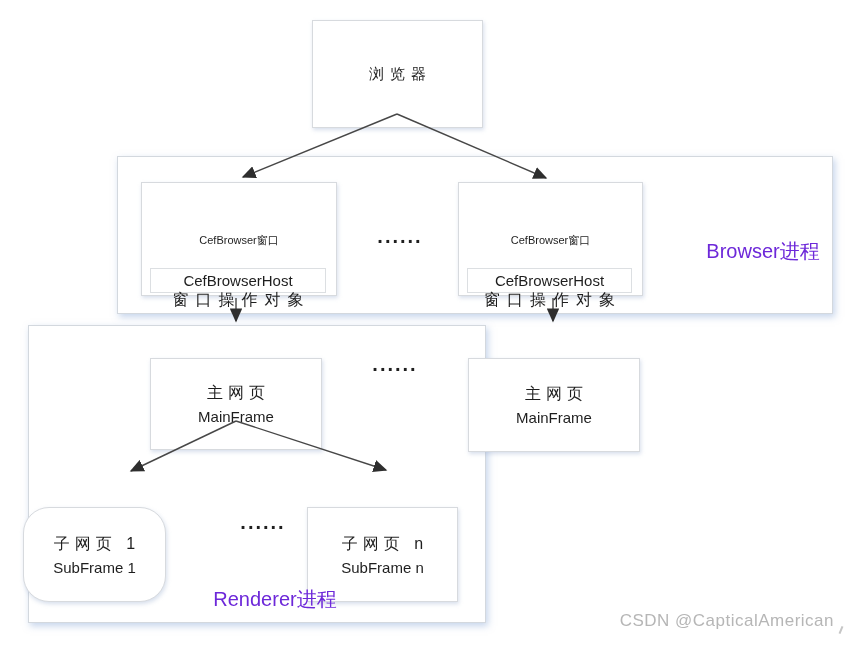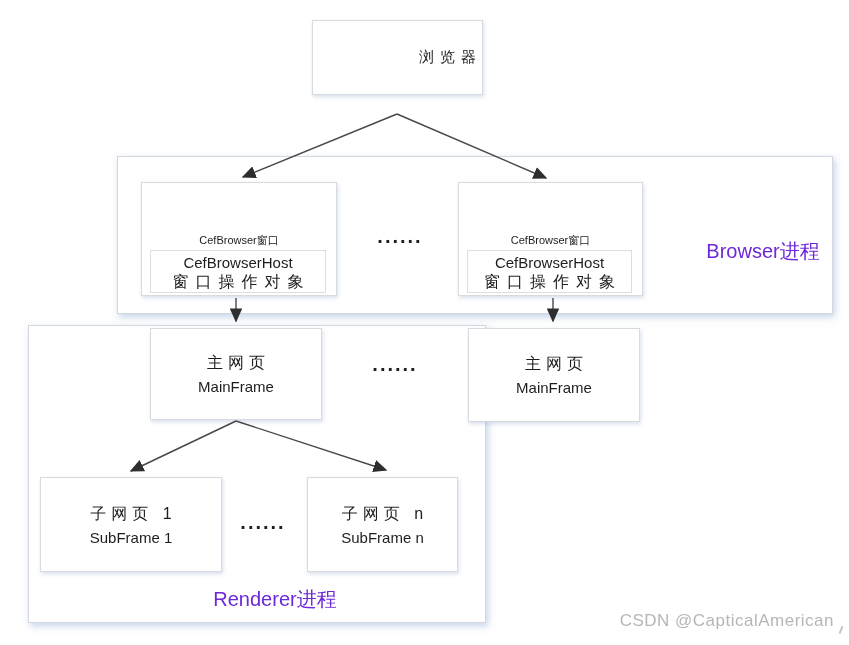"浏览器" div.node { height: 75px -> 108px; justify-content: flex-end -> none }
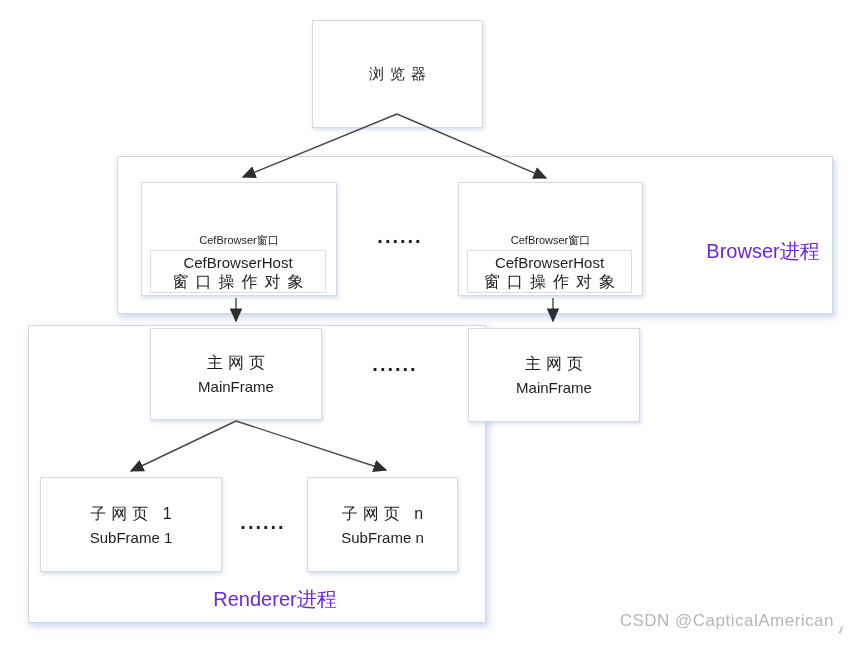"CefBrowserHost" .host-box { height: 43px -> 25px }
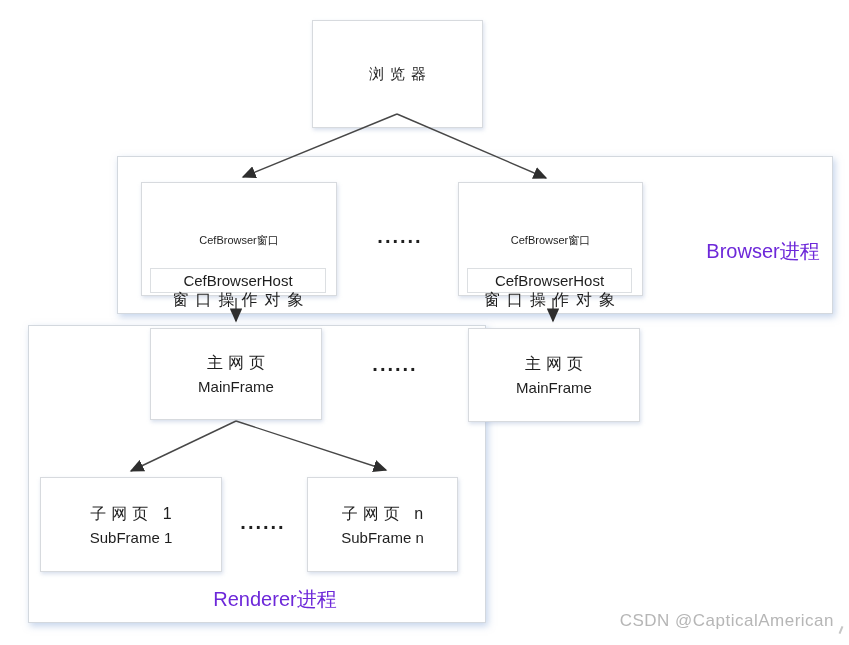"主网页" .two-line-node { margin-top: none -> 30px }
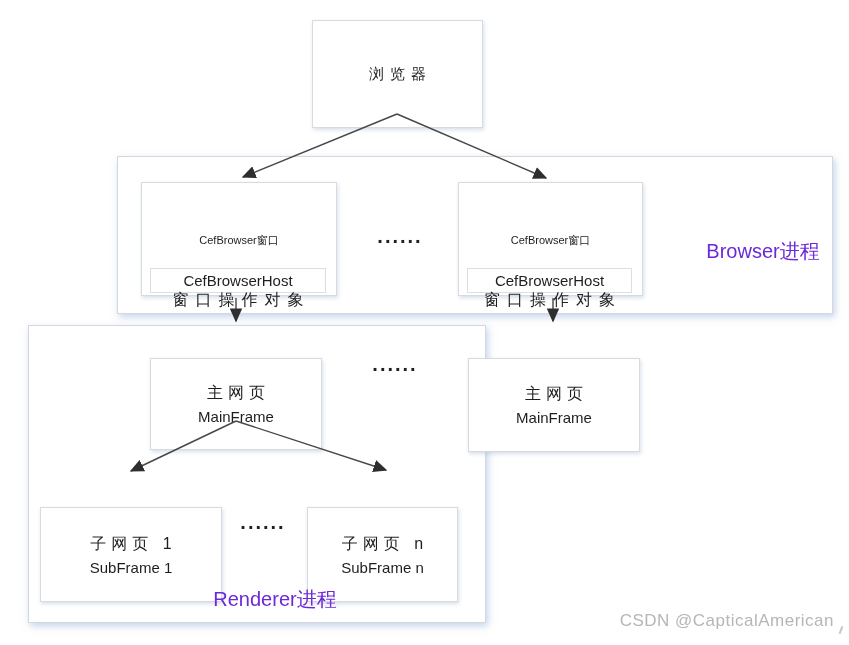"子网页 1" div.node { border-radius: none -> 26px; left: 40px -> 23px; width: 182px -> 143px }
